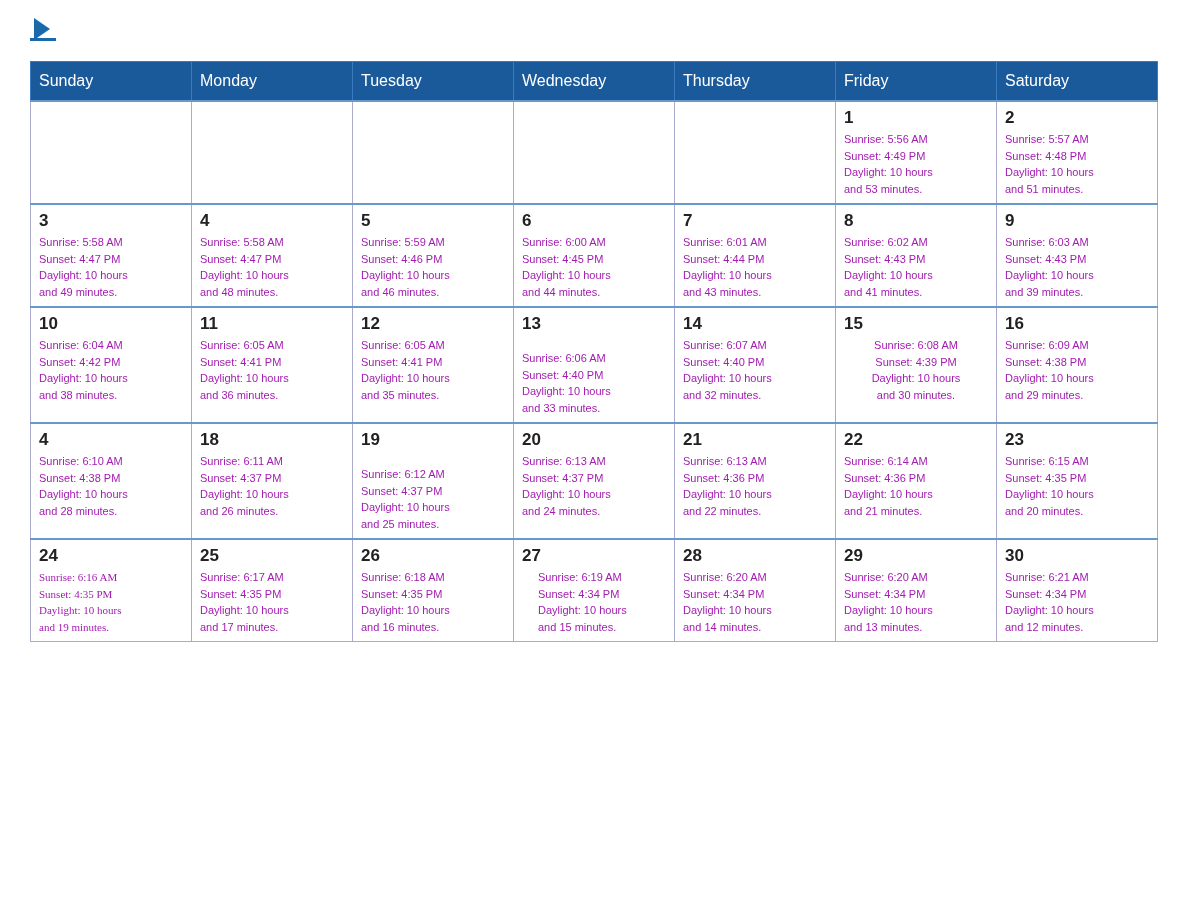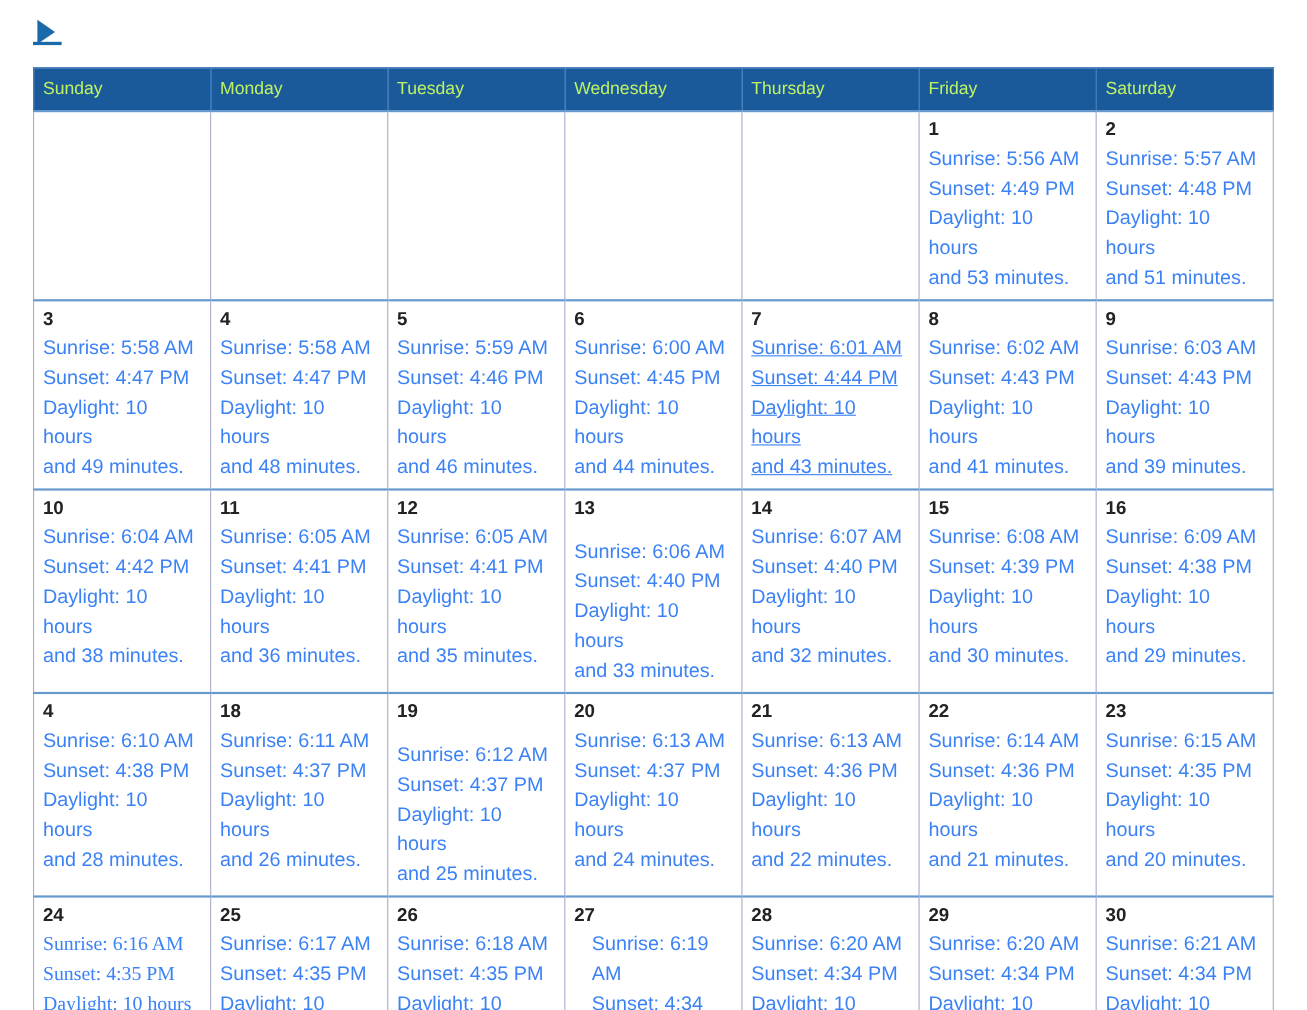"Sunday" .calendar th { color: #bef264 -> #ffffff }
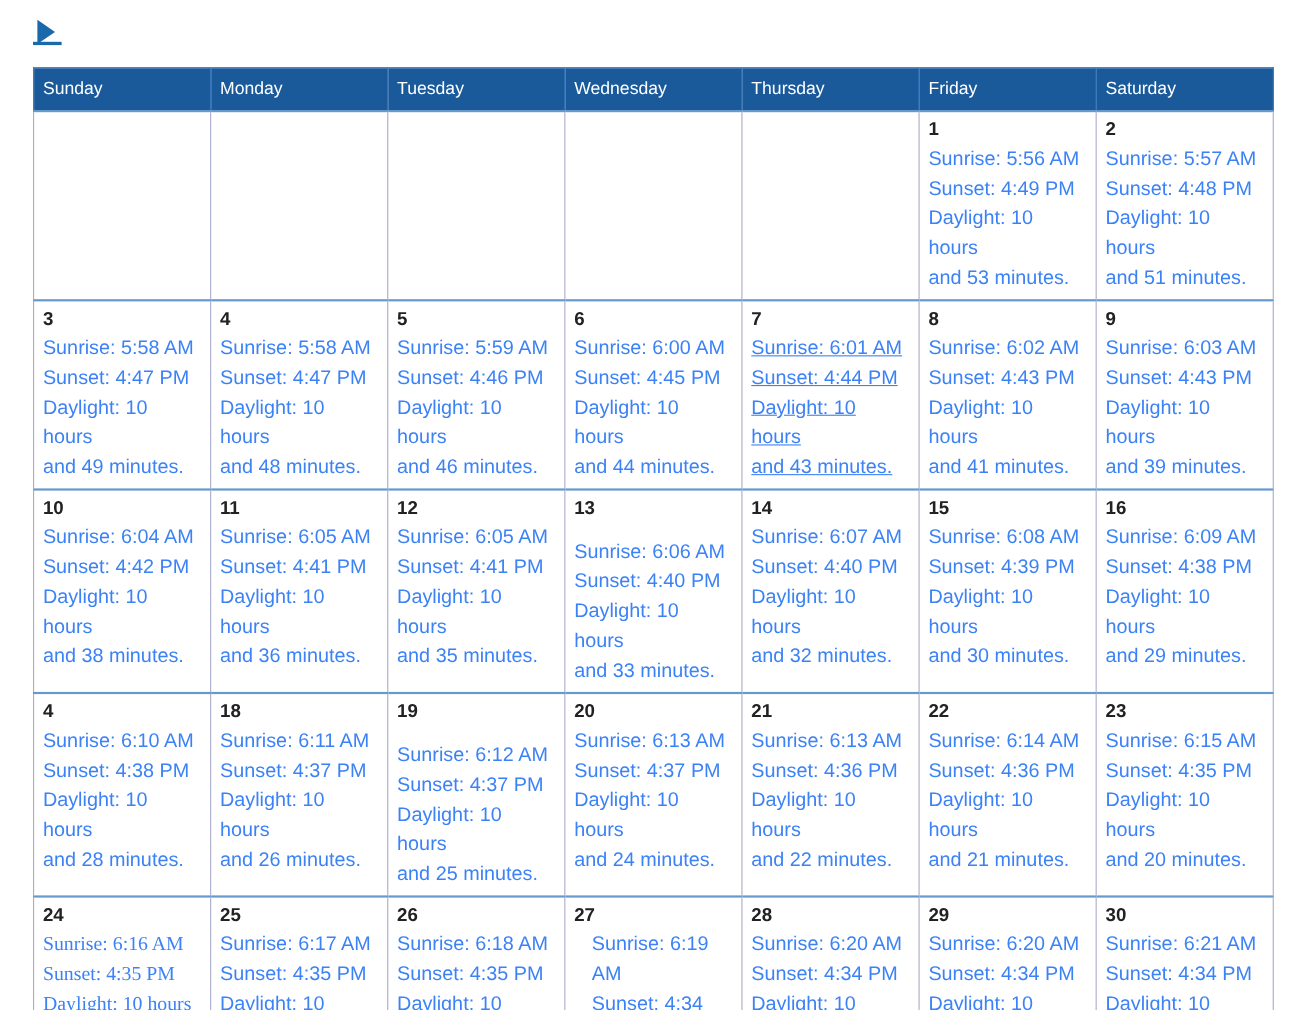"Sunrise: 5:56 AM" .day-info { color: #3b82f6 -> #a21caf; font-size: 18px -> 11px }
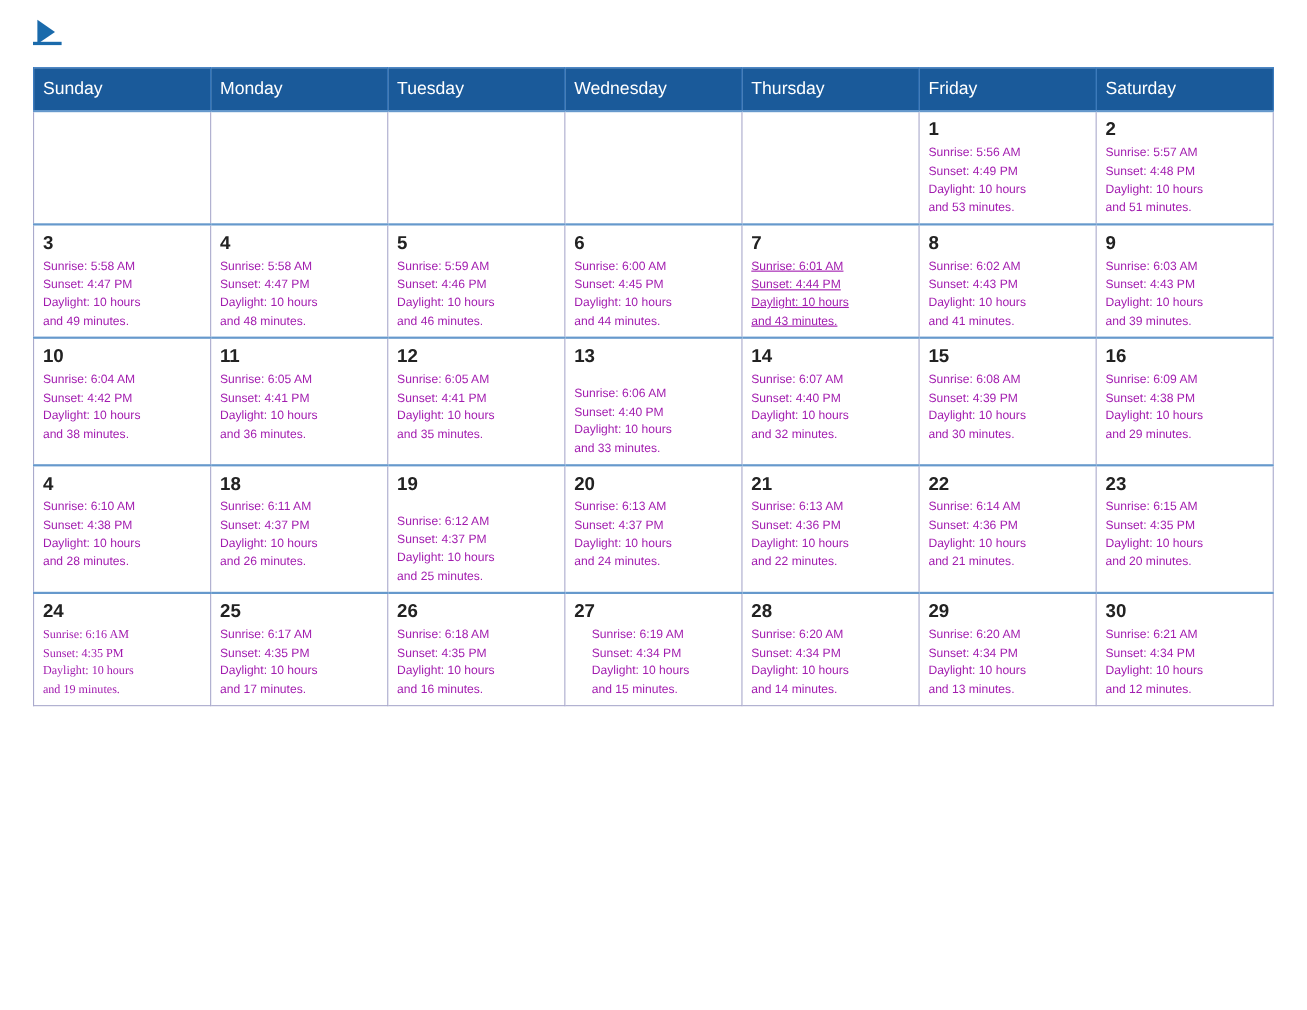"Sunrise: 6:01 AM" div.day-info { text-decoration: underline -> none }
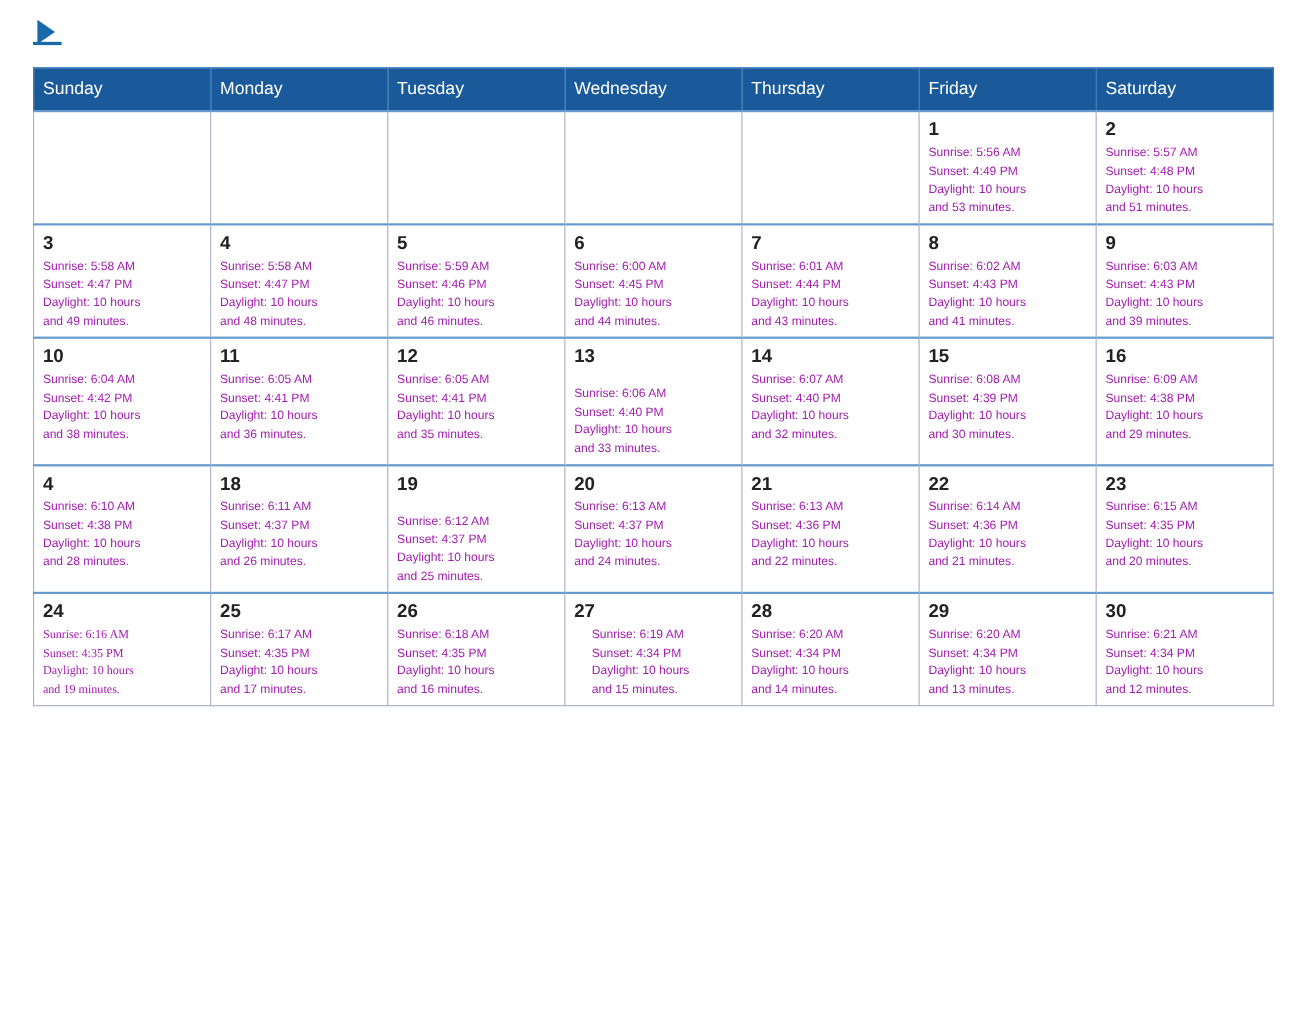"Sunrise: 6:08 AM" div.day-info { text-align: none -> center }
